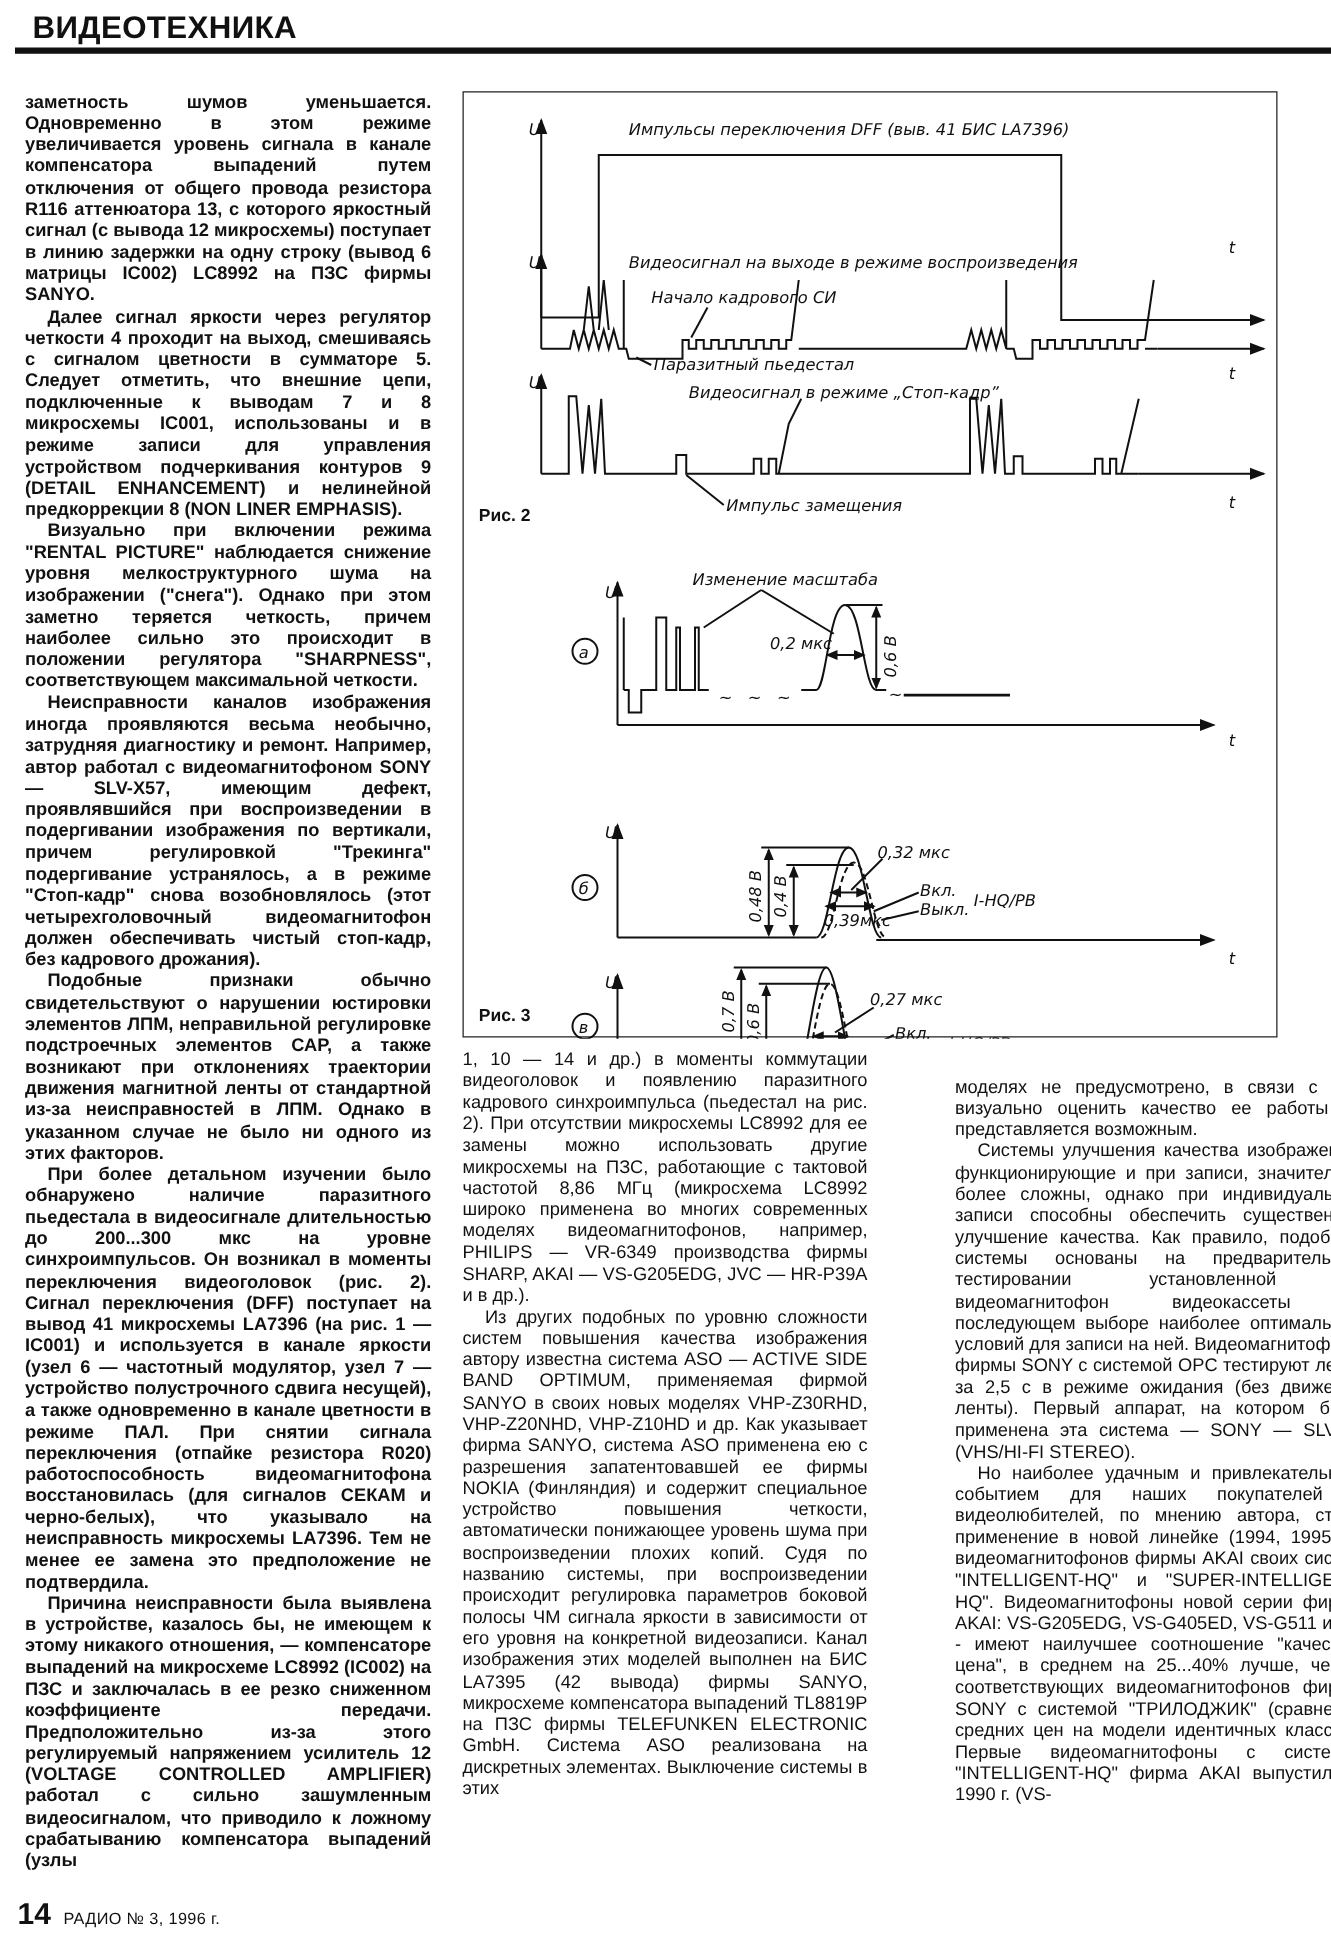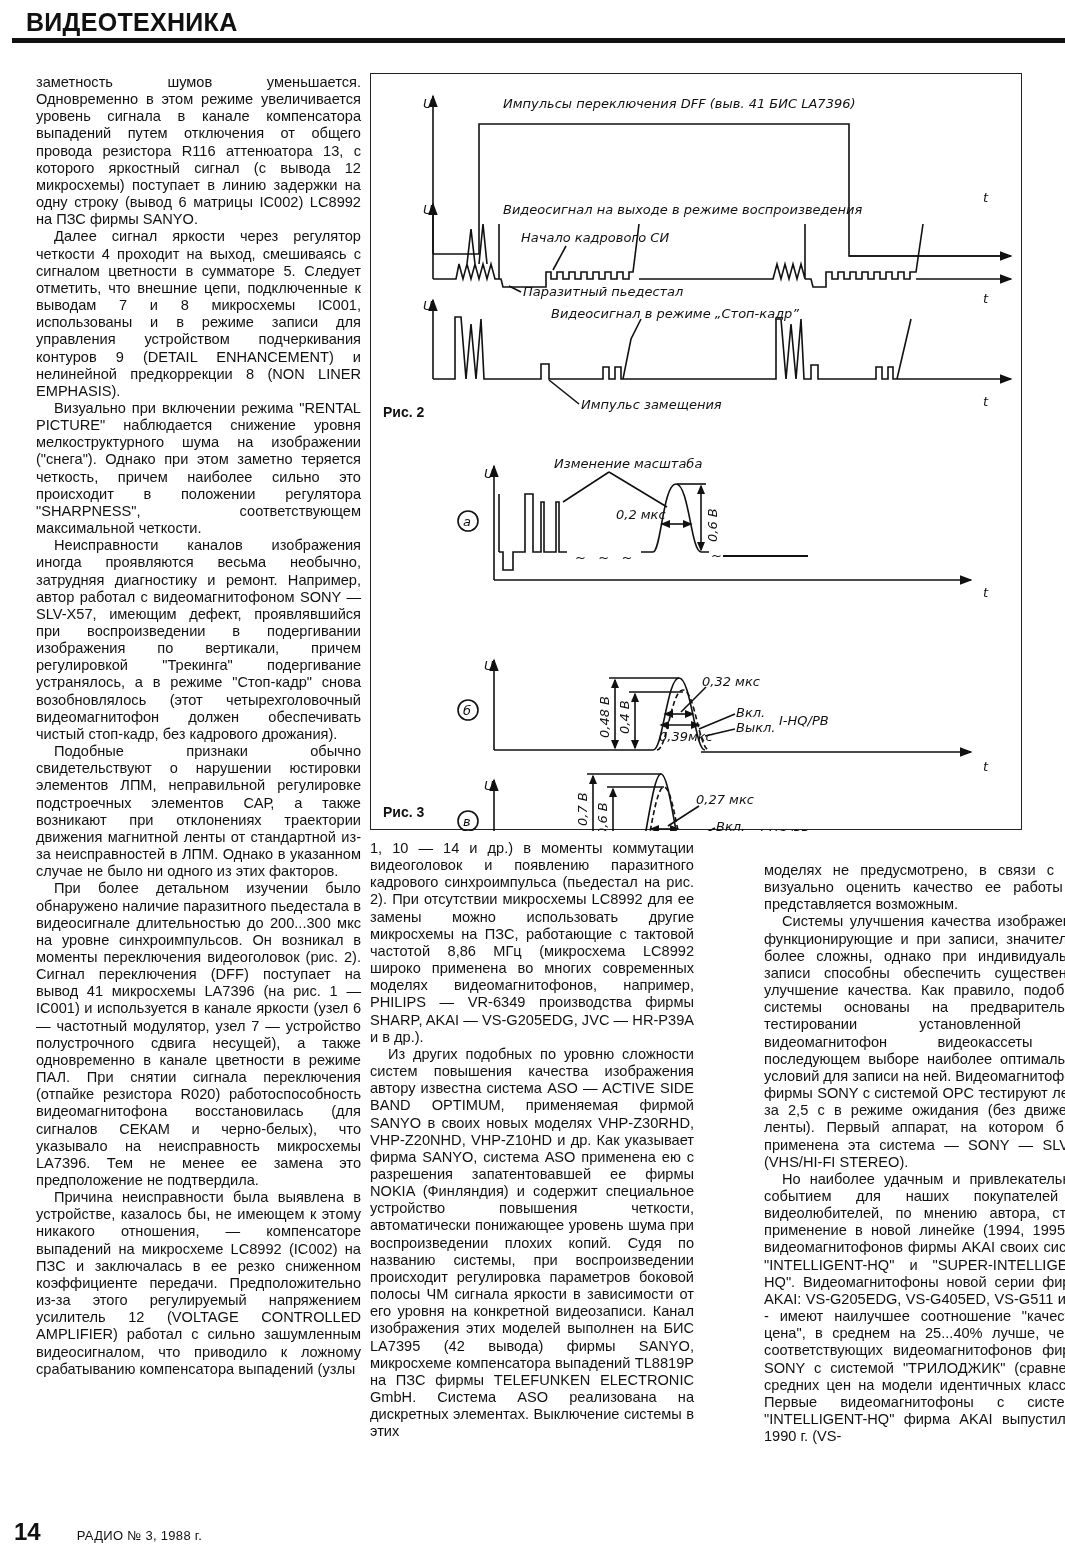"заметность шумов уменьшается." #col1 { font-weight: none -> bold; left: 36px -> 20px }
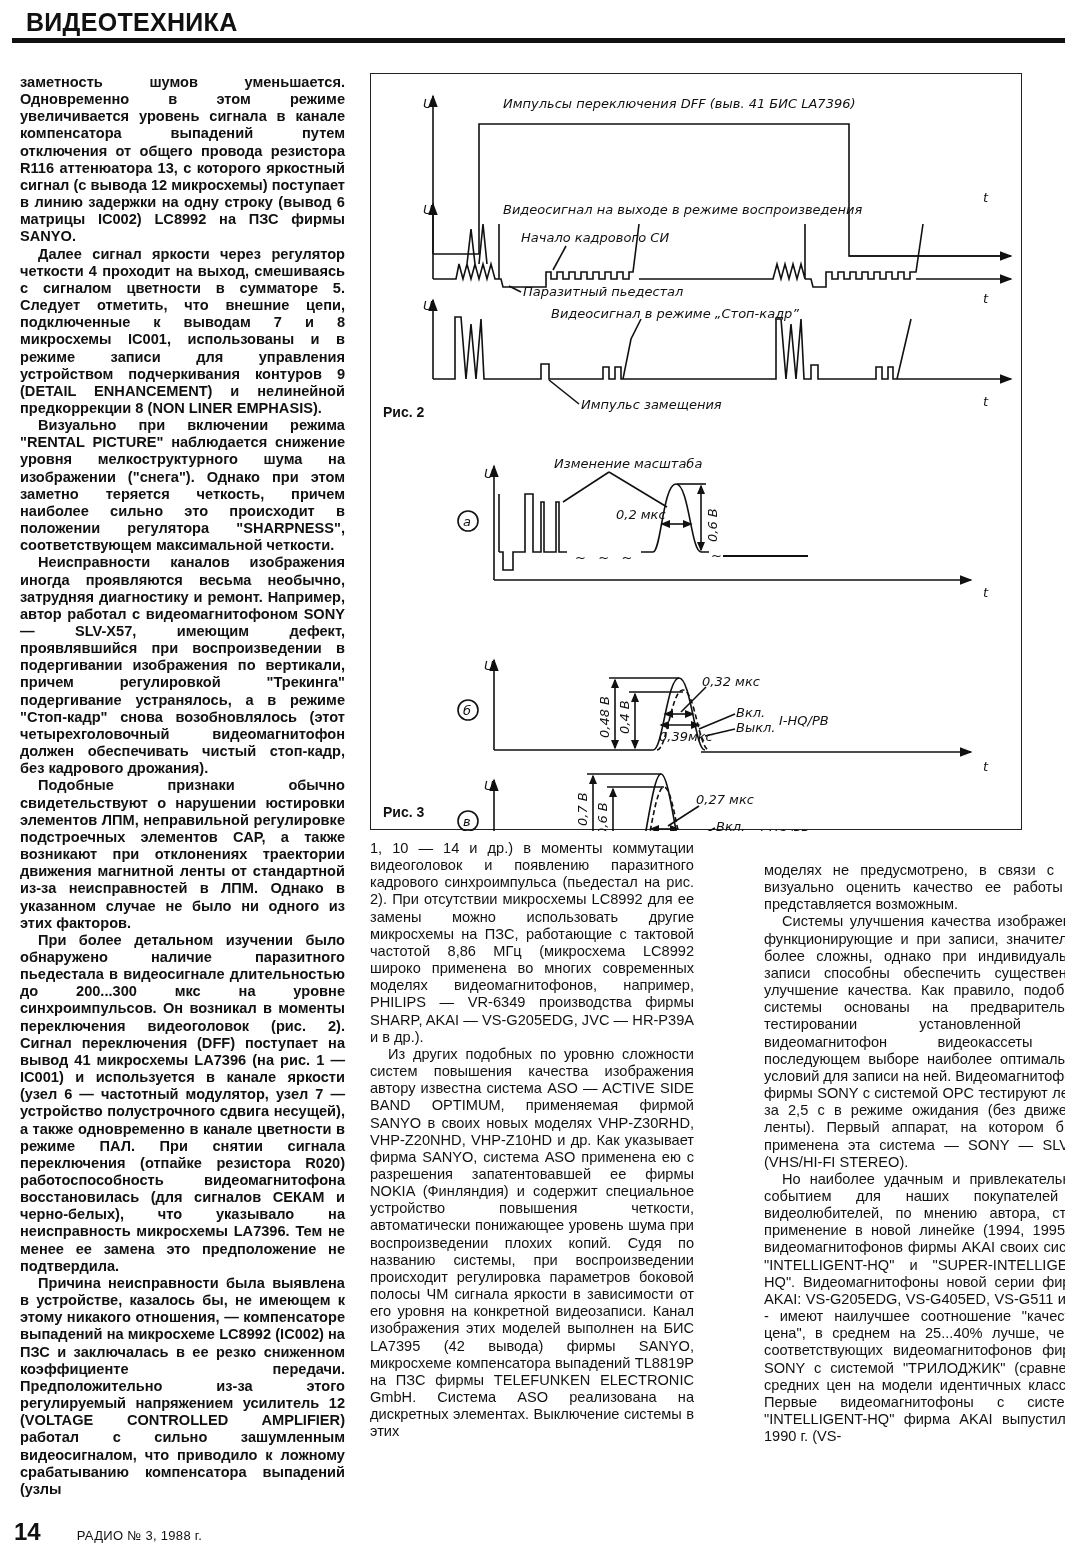"14" .footer { gap: 36px -> 10px }
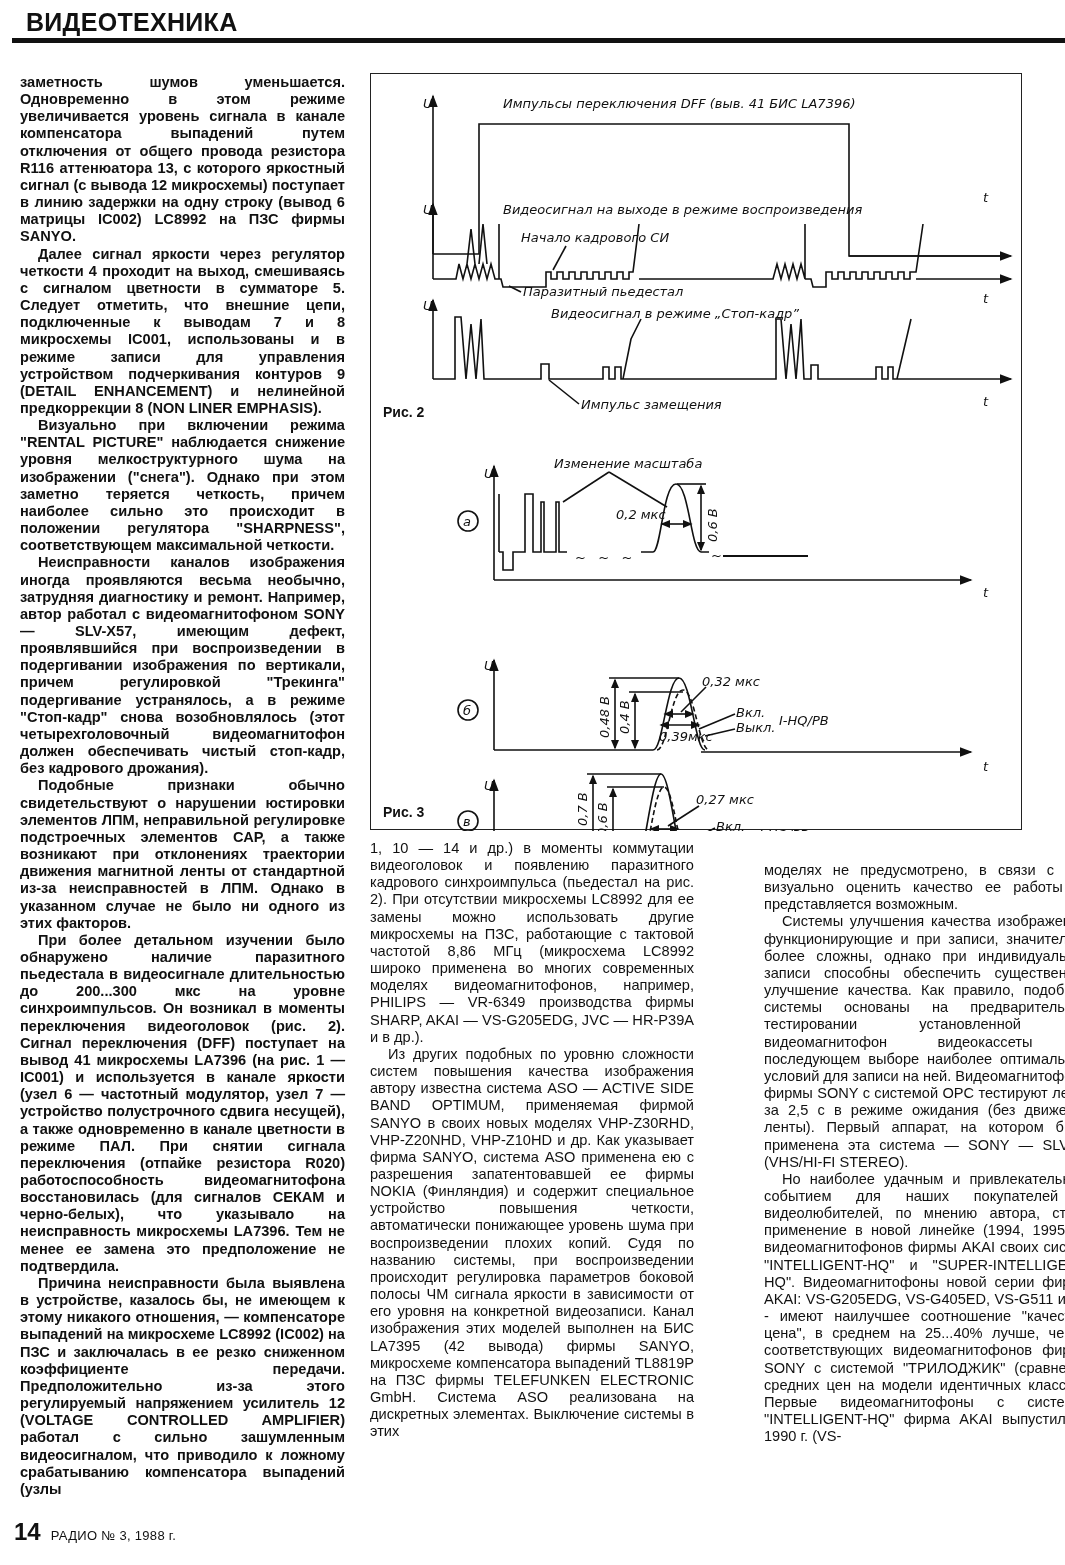"РАДИО № 3, 1988 г." span.journal { text: 1988 -> 1996 }
